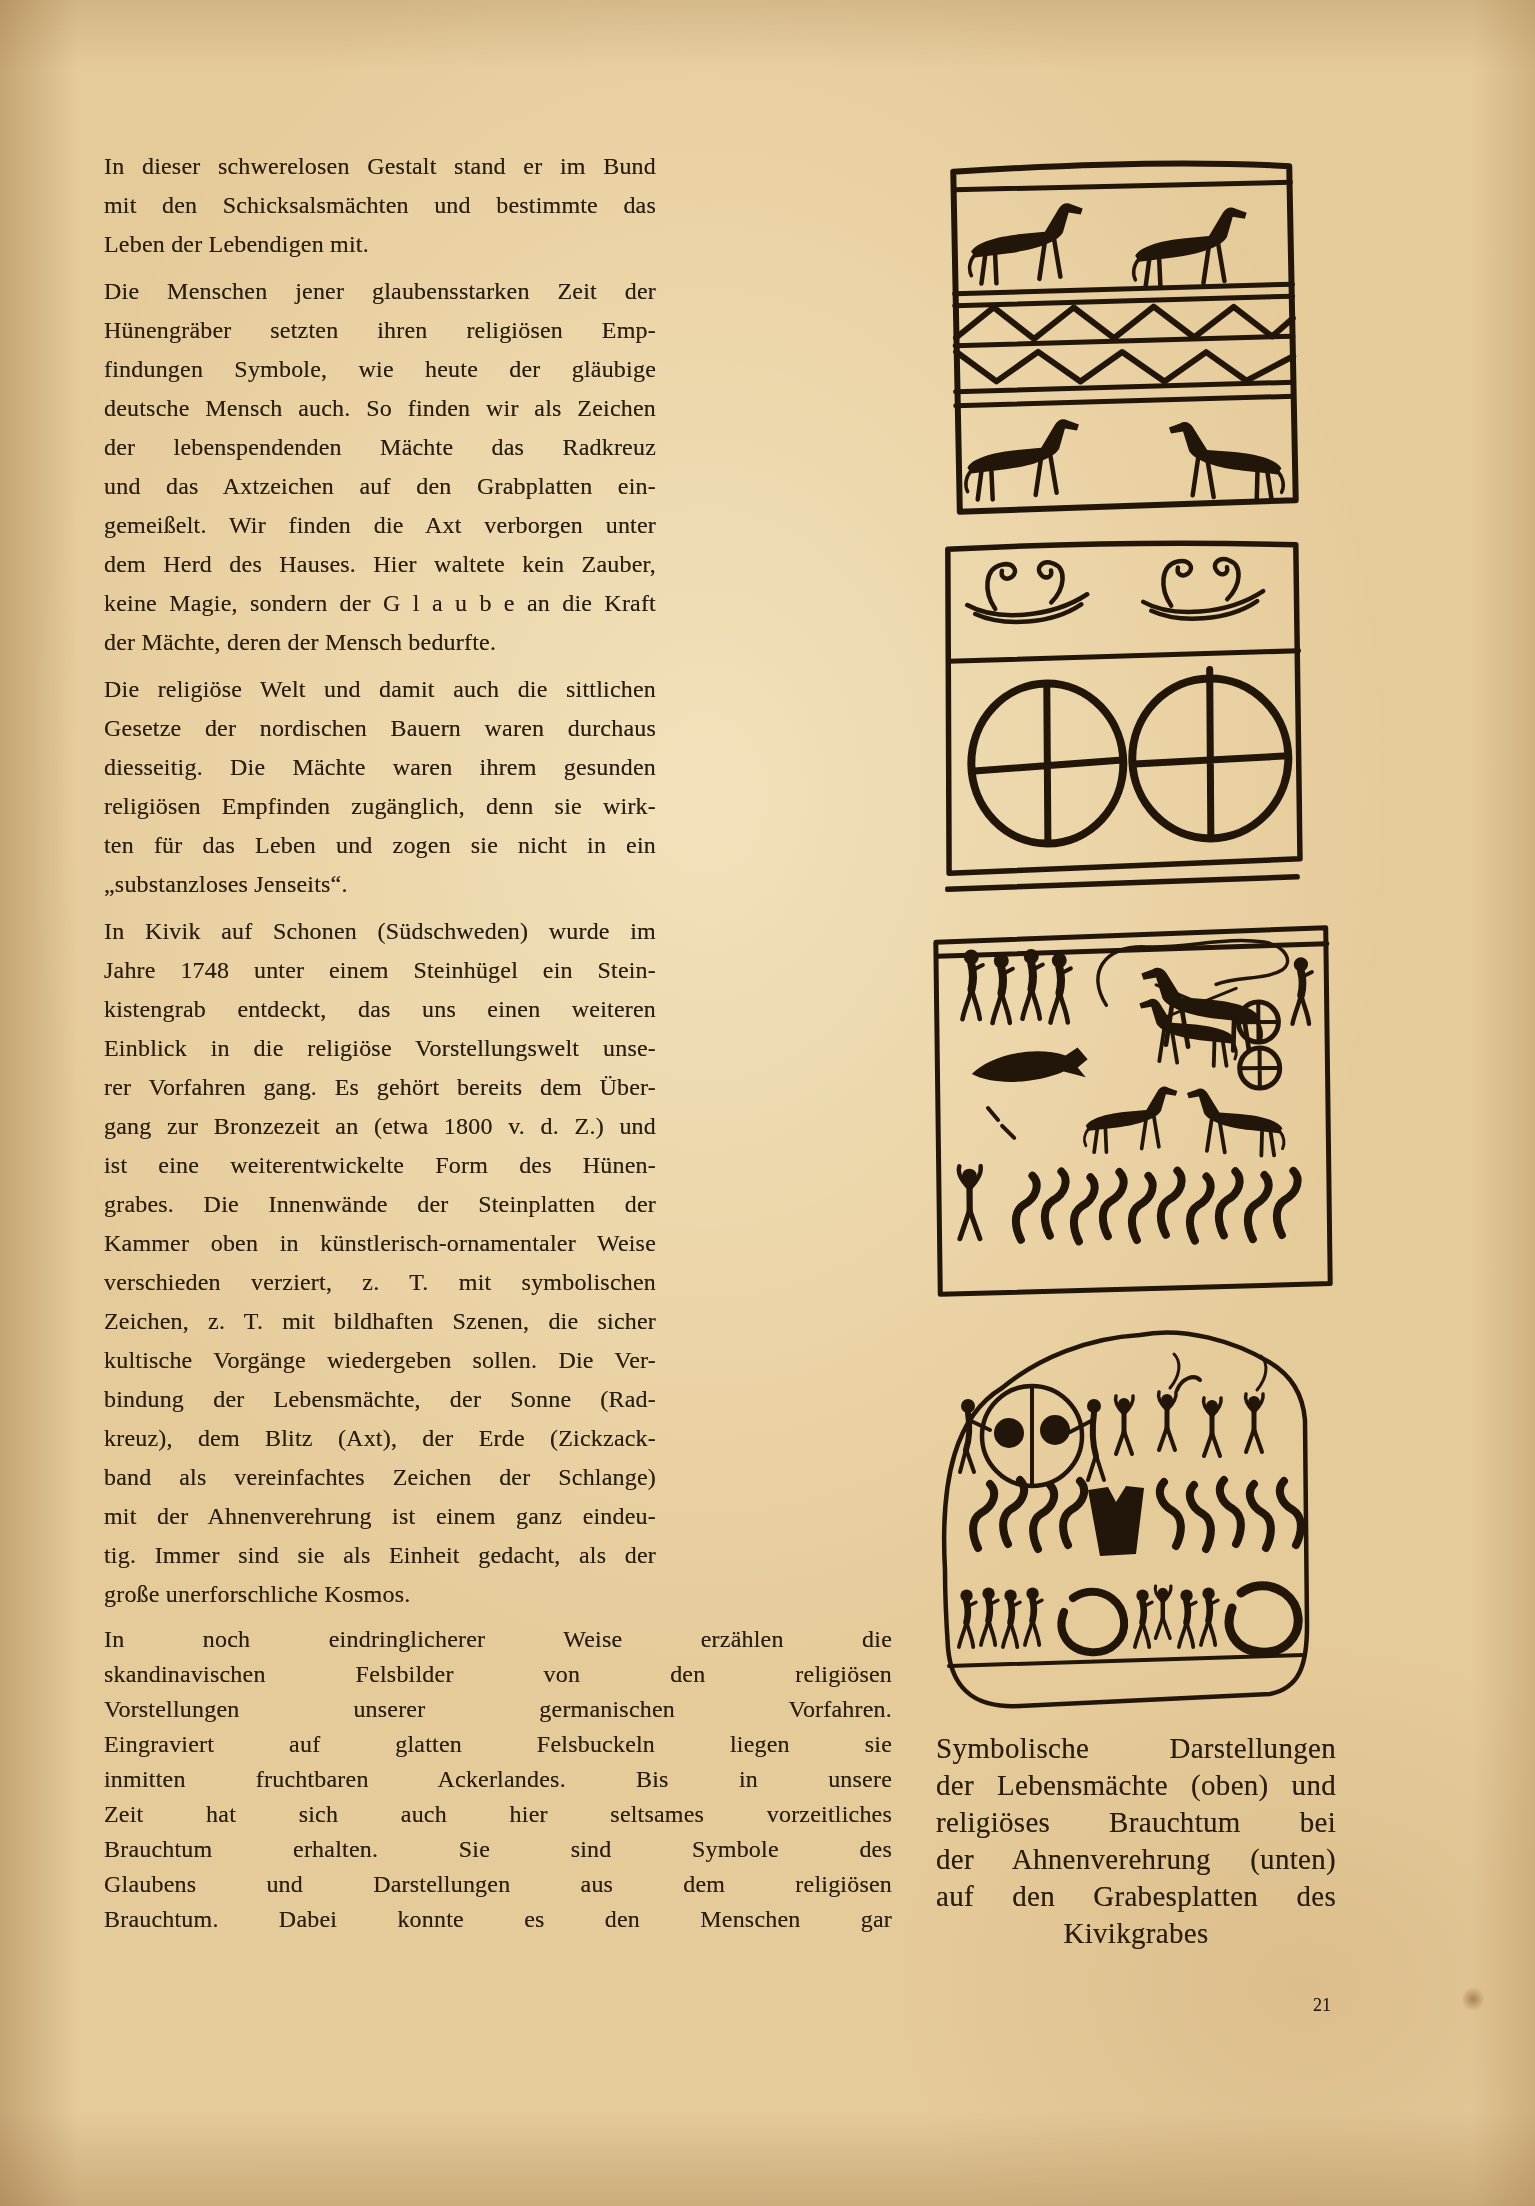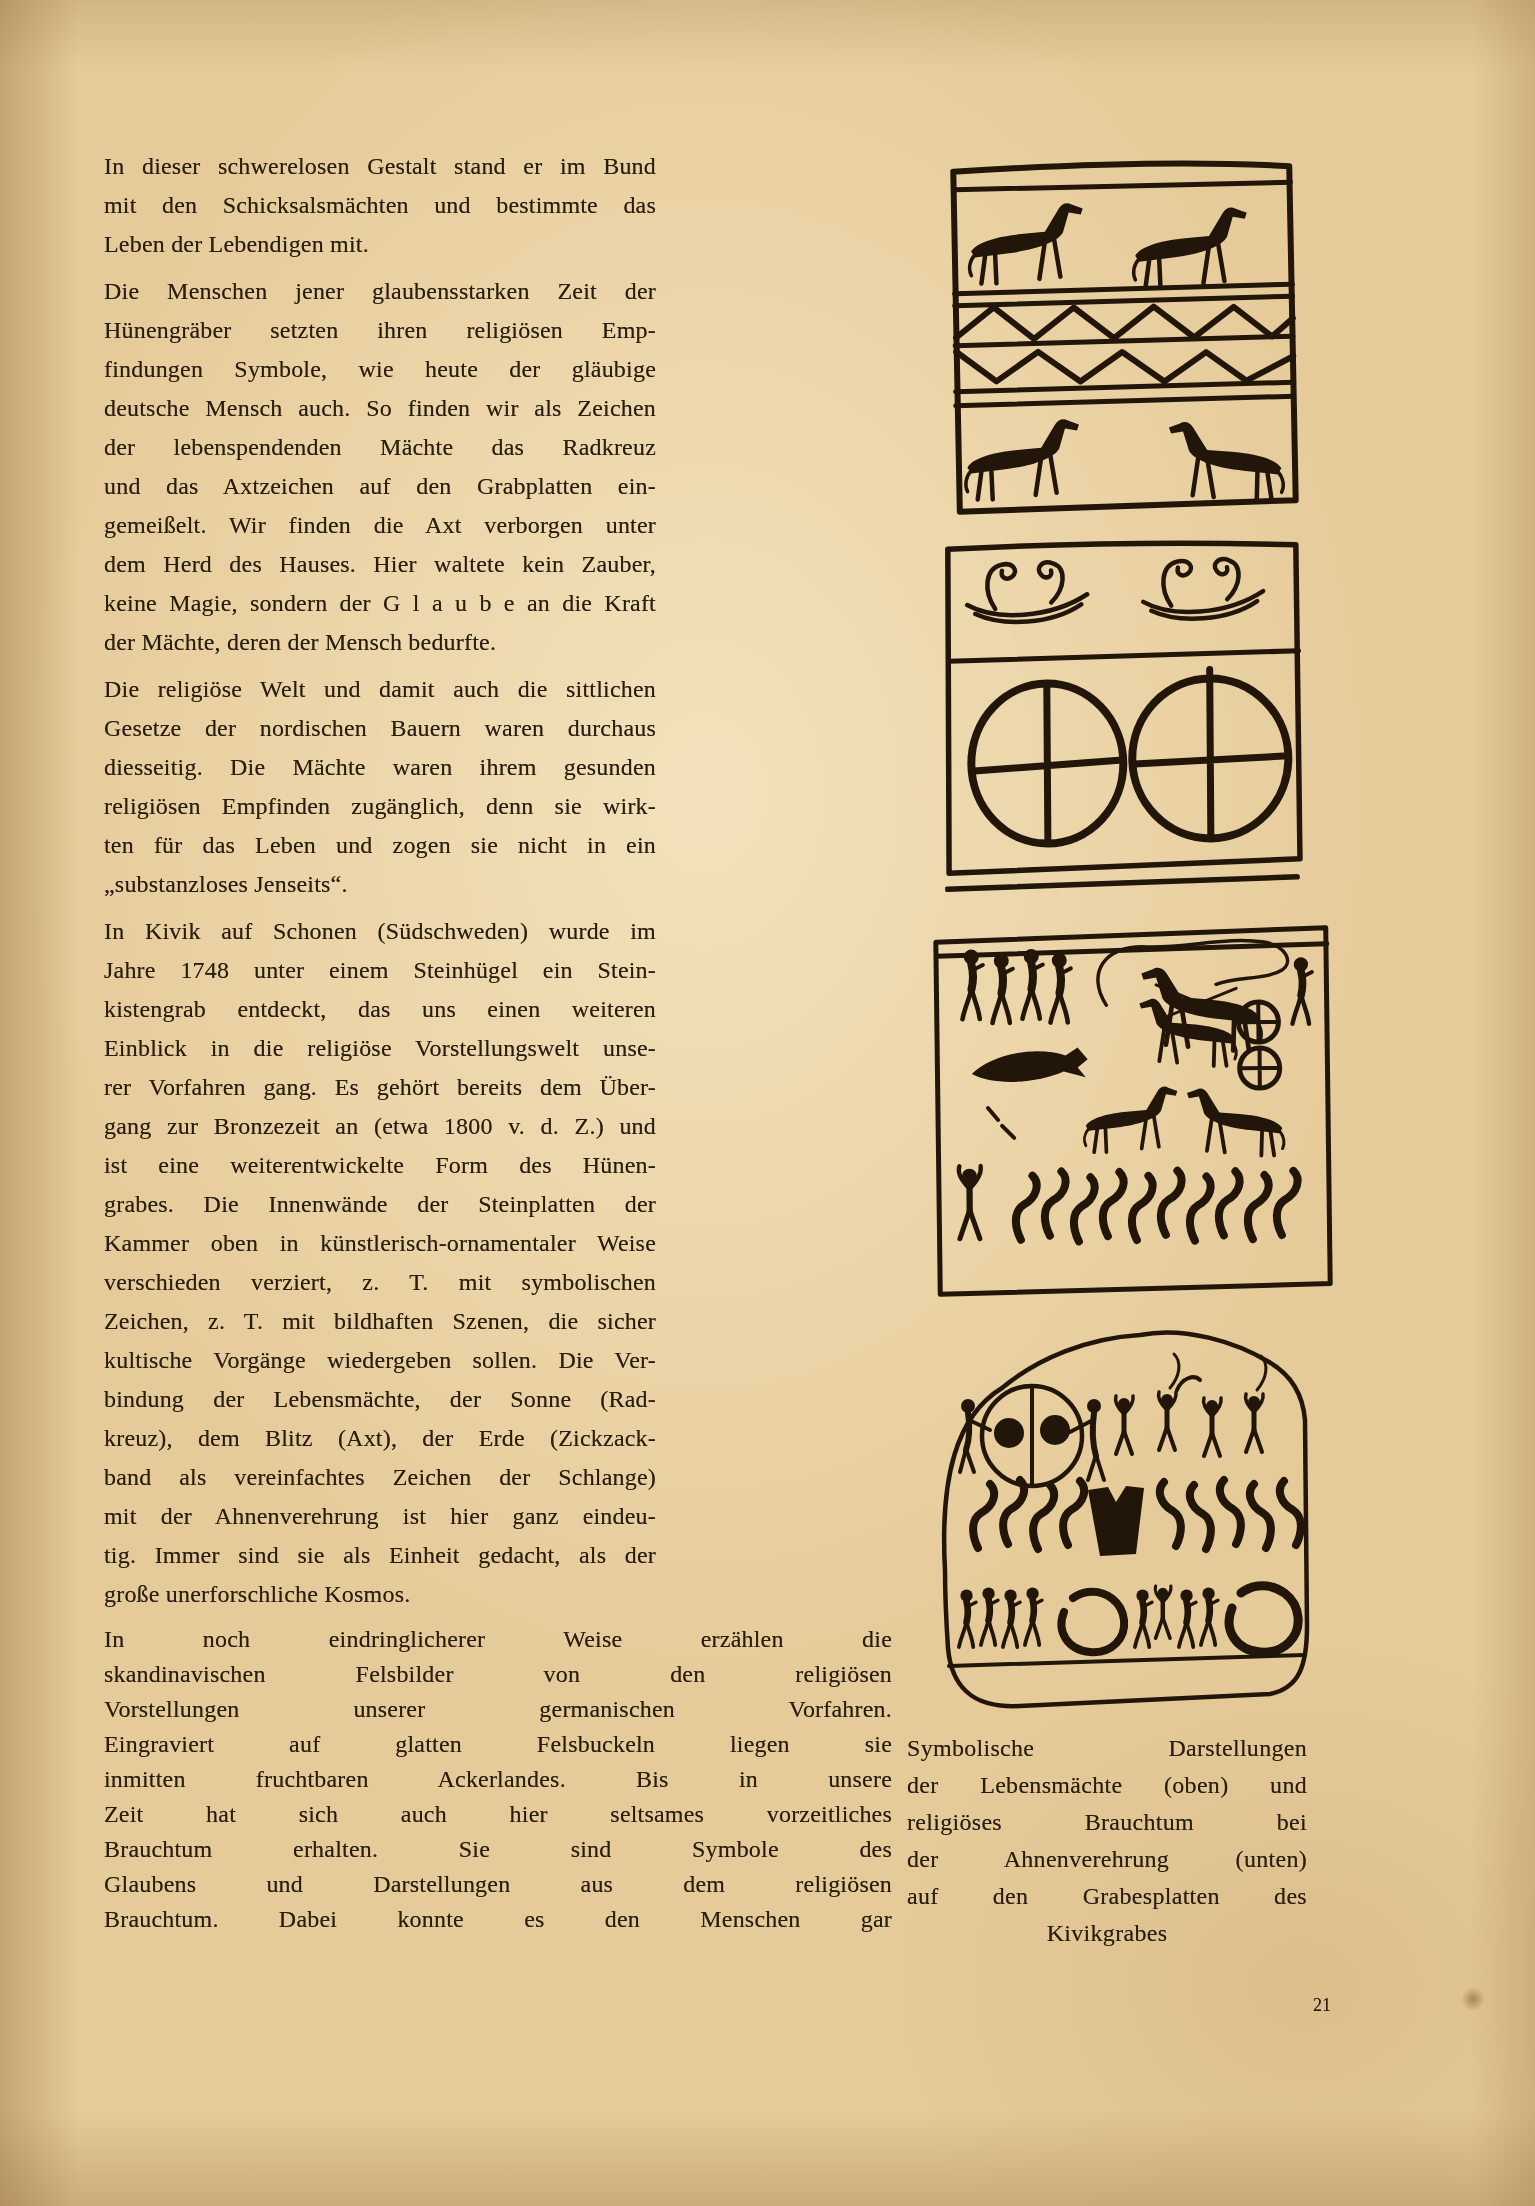"mit der Ahnenverehrung ist hier" div.line { text: hier -> einem }
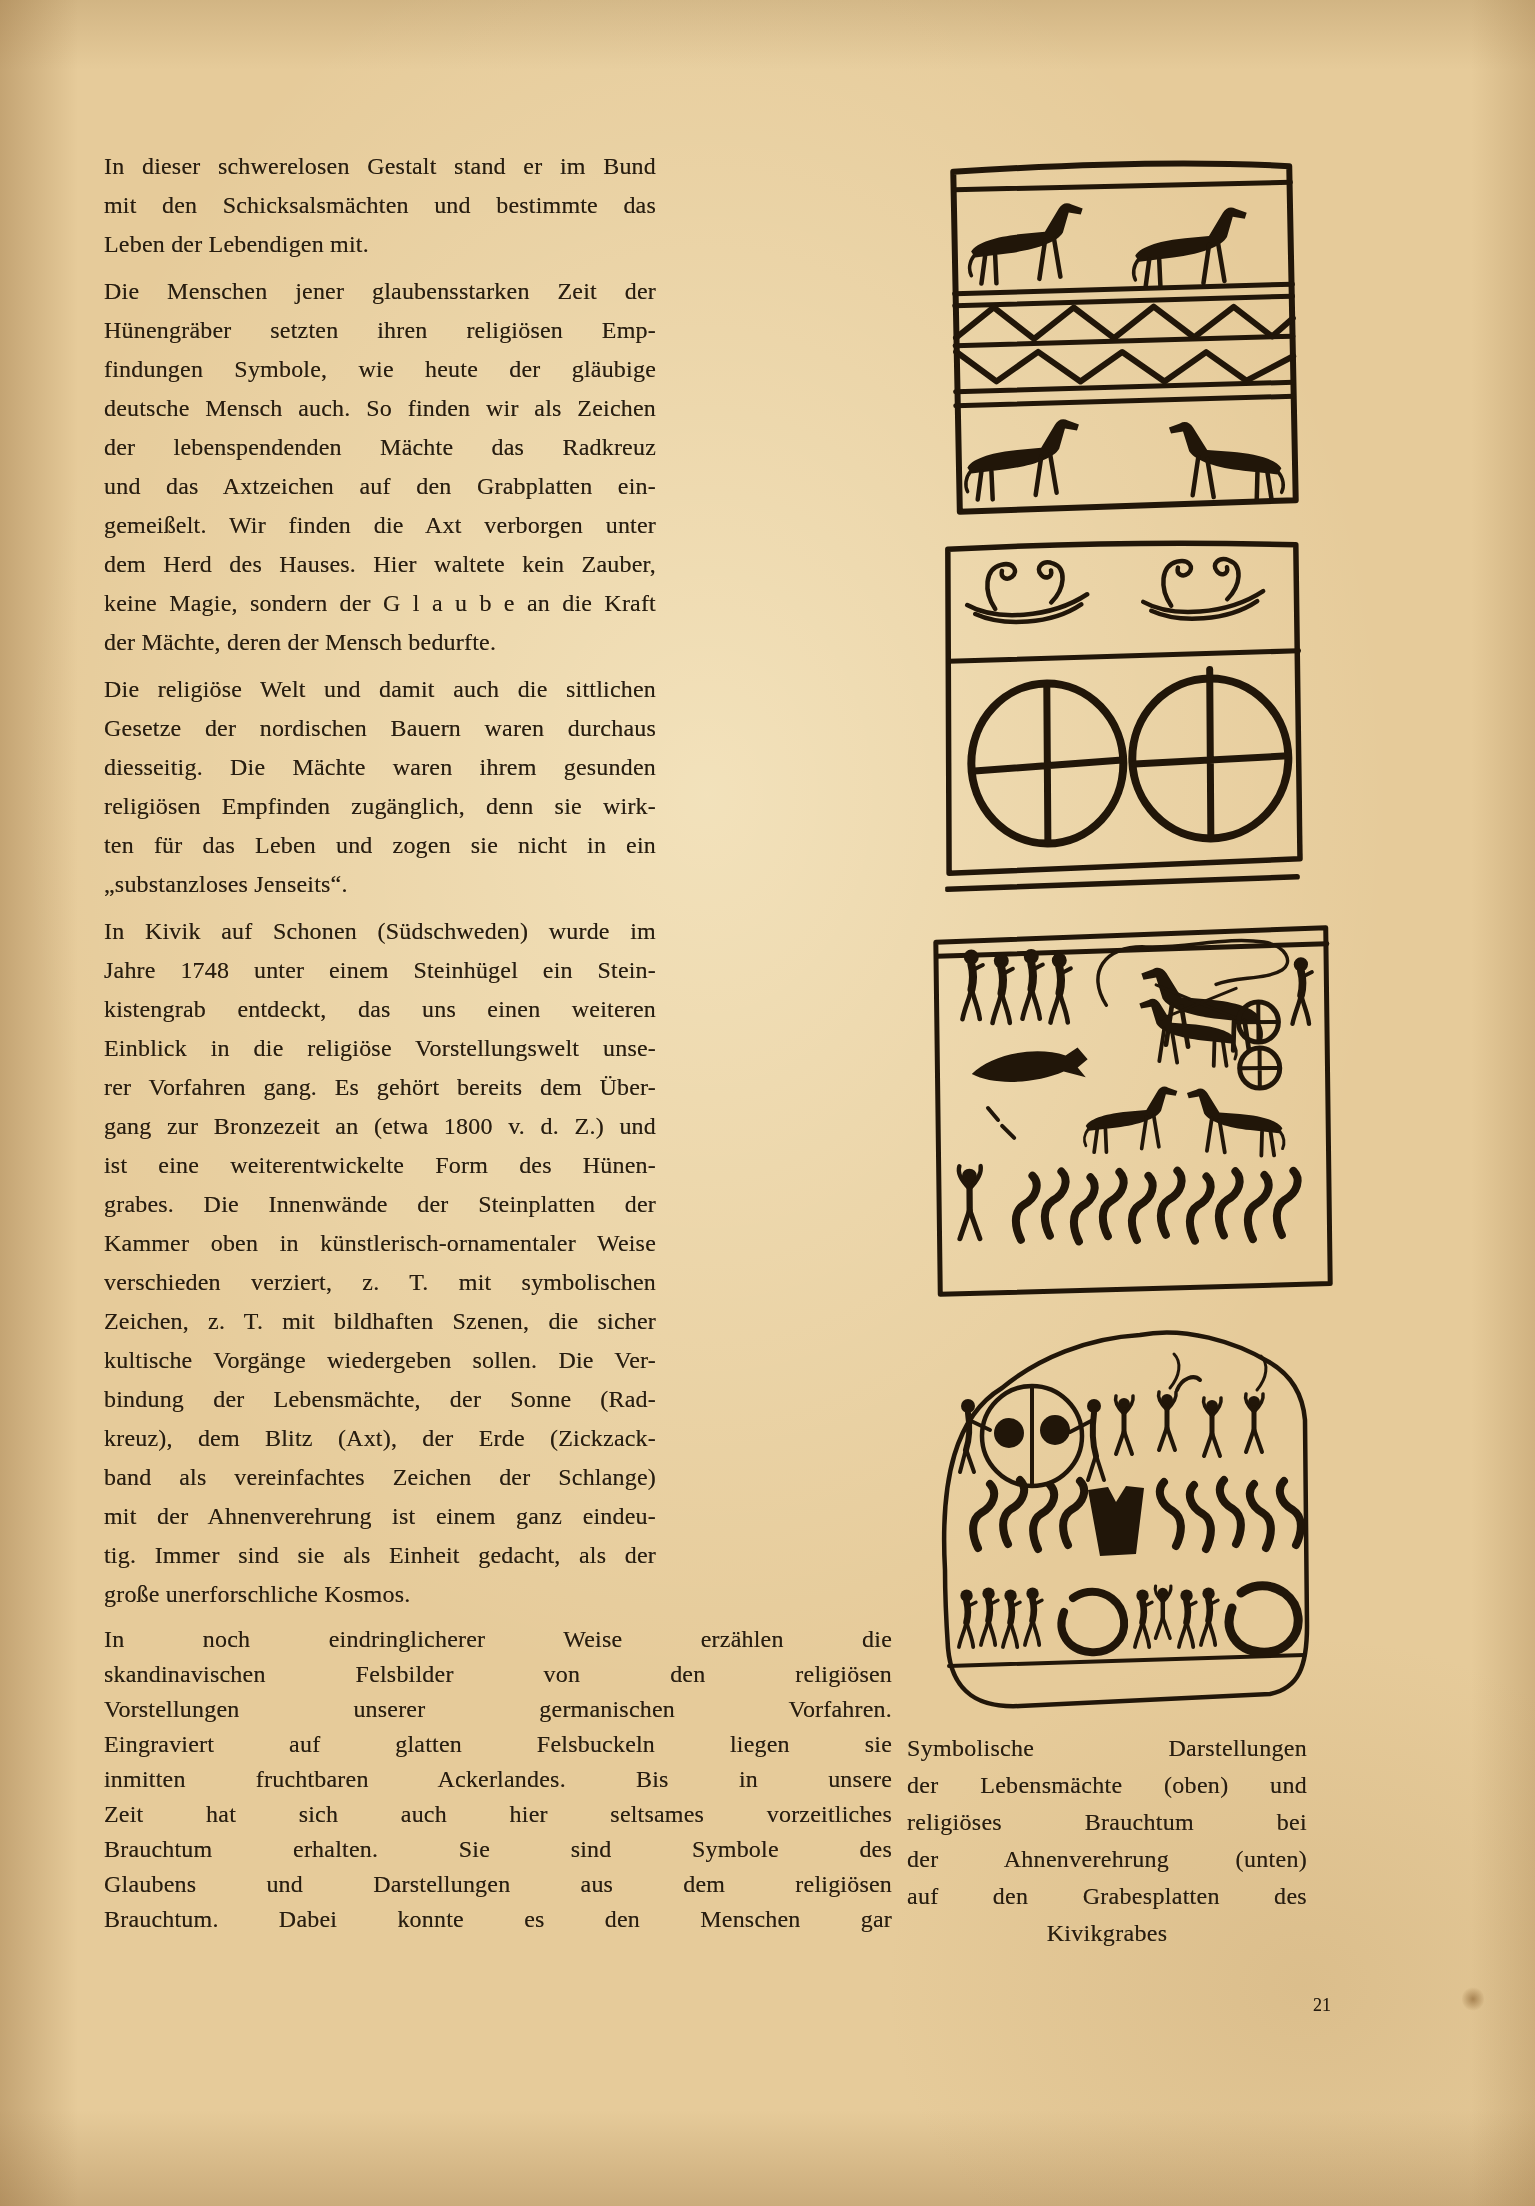"Symbolische Darstellungen" .caption { font-size: 24px -> 29px; left: 907px -> 936px }
